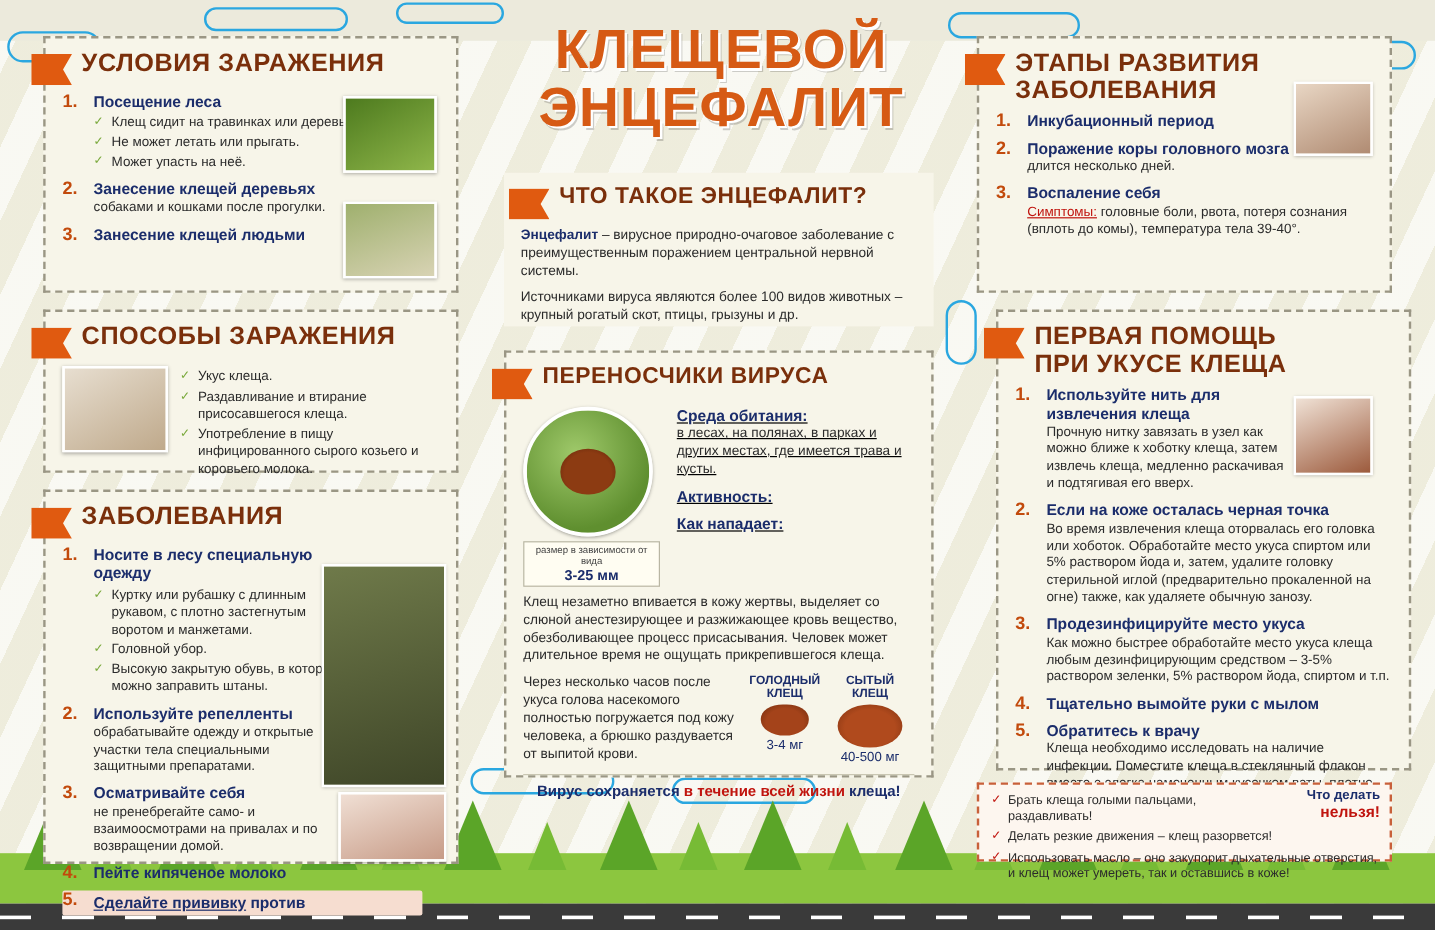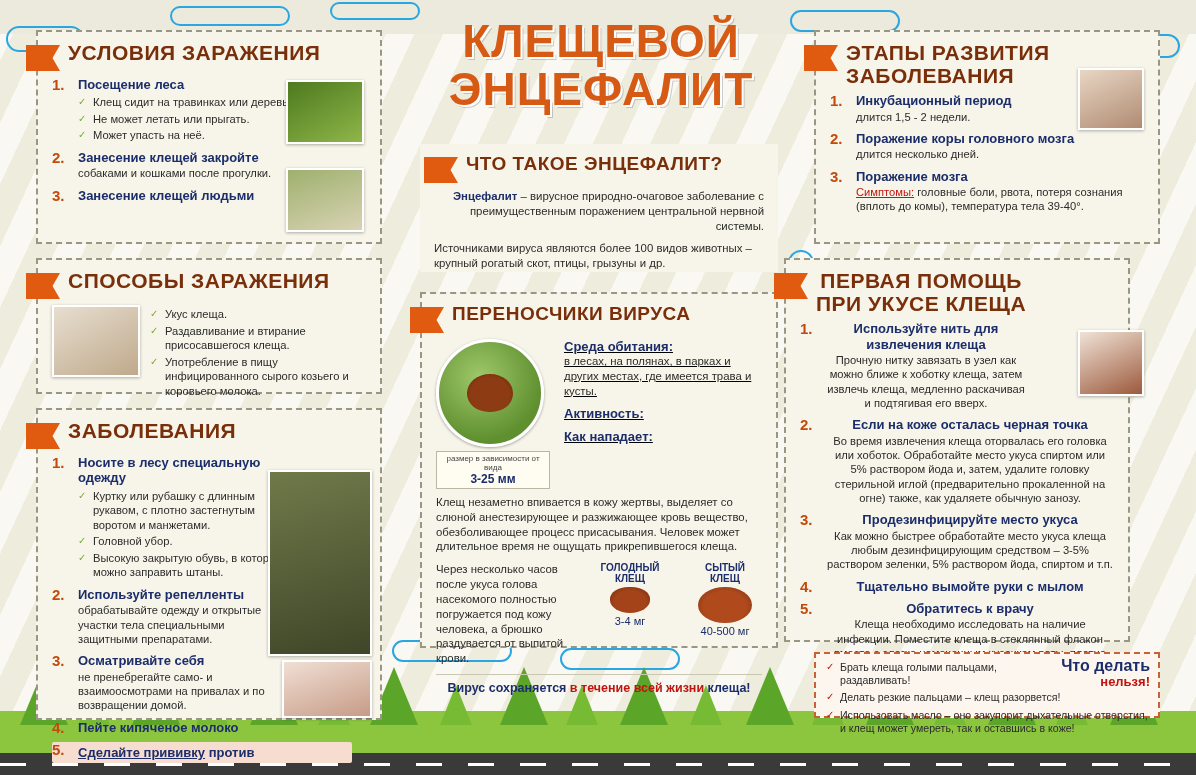"длится 1,5 - 2 недели." div.itemsub { html: <div>длится 1,5 - 2 недели.</div> -> none }
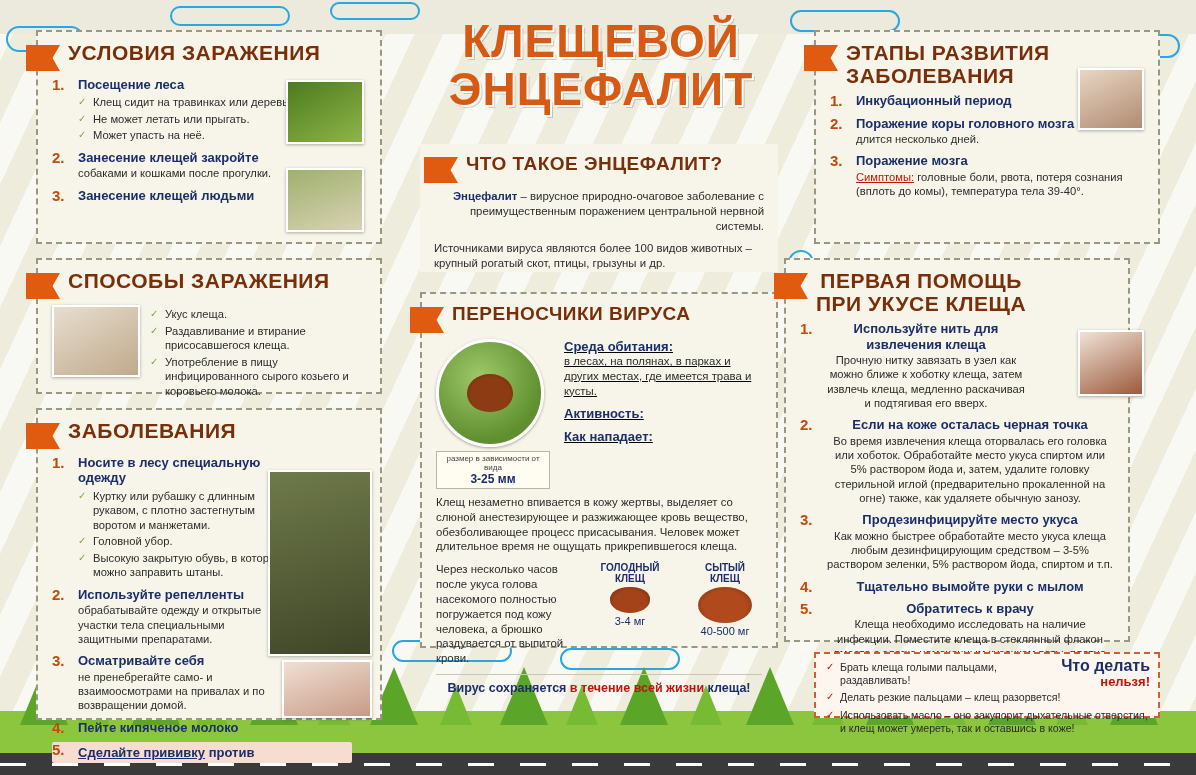"Занесение клещей закройте" div.itemhead { text: закройте -> деревьях }
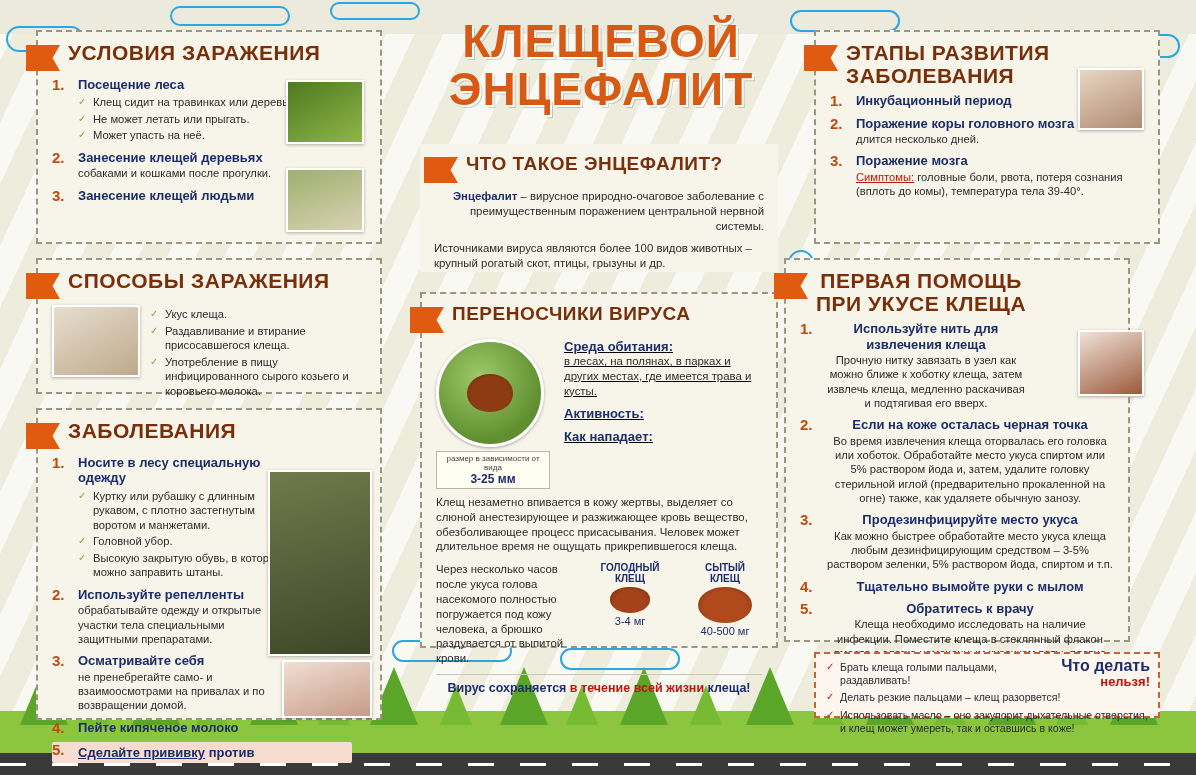"Поражение мозга" div.itemhead { text: Поражение мозга -> Воспаление себя }
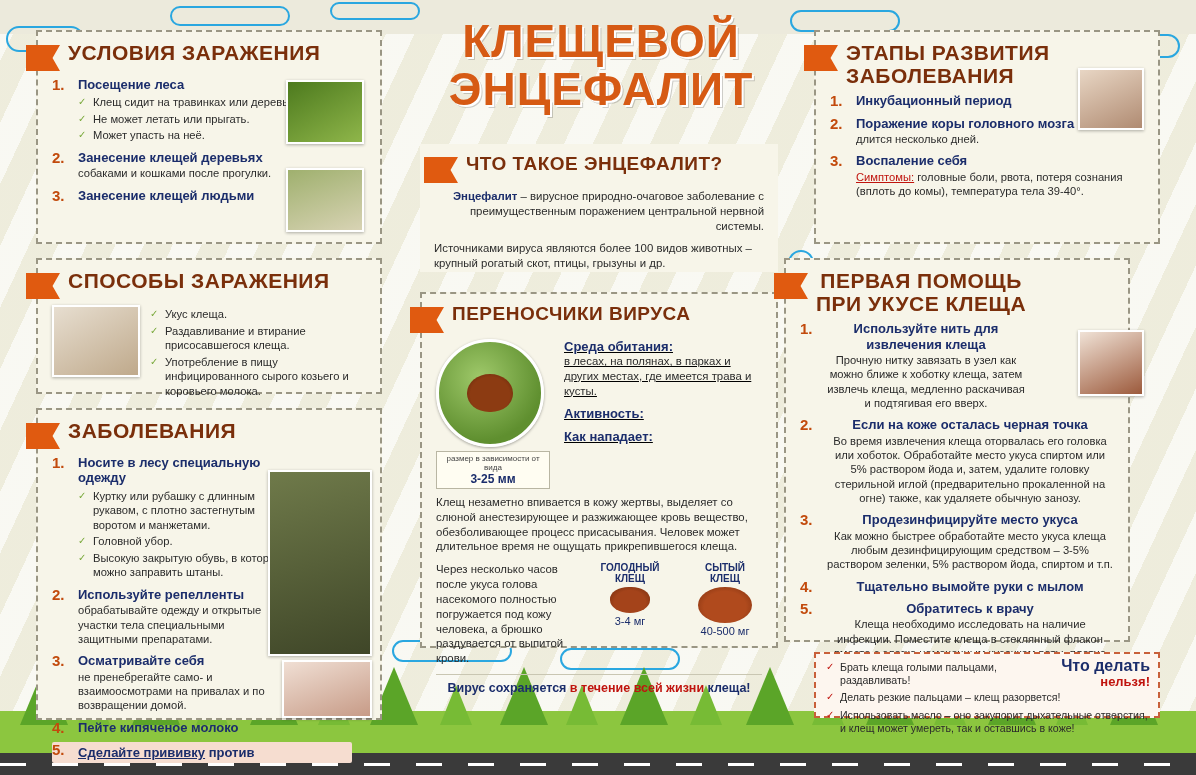"Энцефалит – вирусное природно-очаговое" div.body-t { text-align: right -> none }
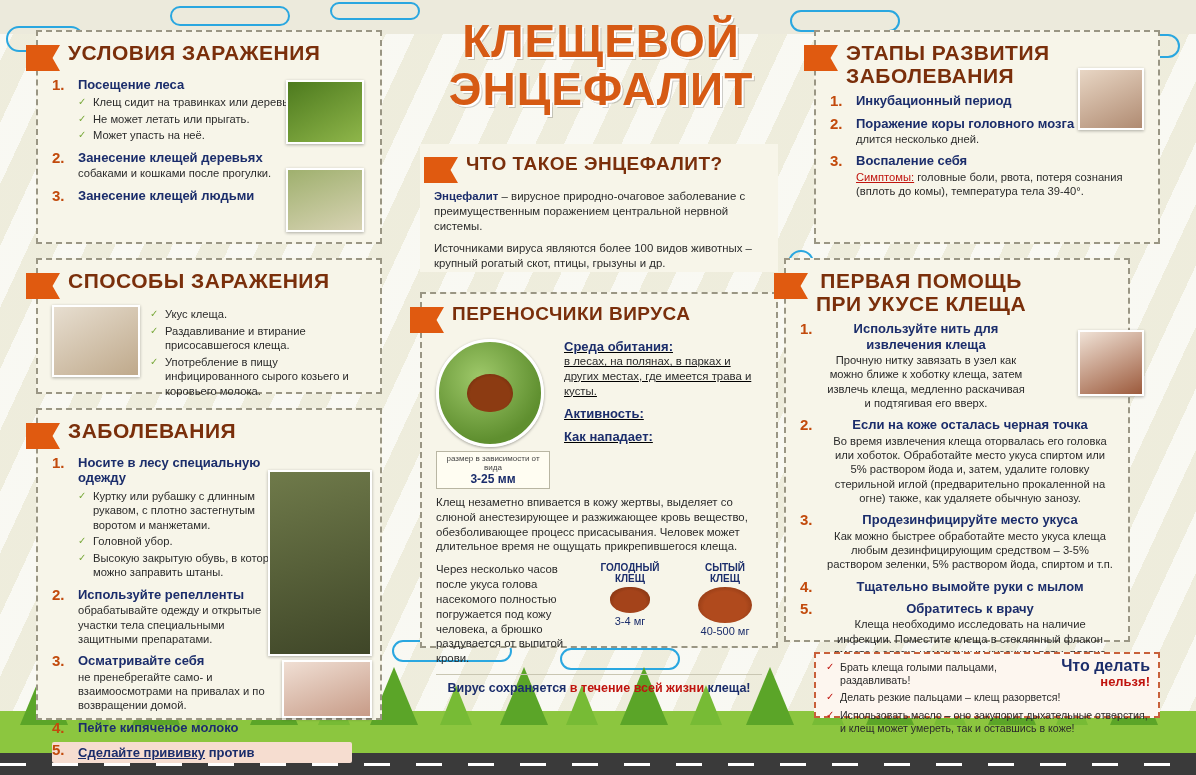"ПЕРВАЯ ПОМОЩЬ" div.panel { left: 784px -> 830px; text-align: center -> none }
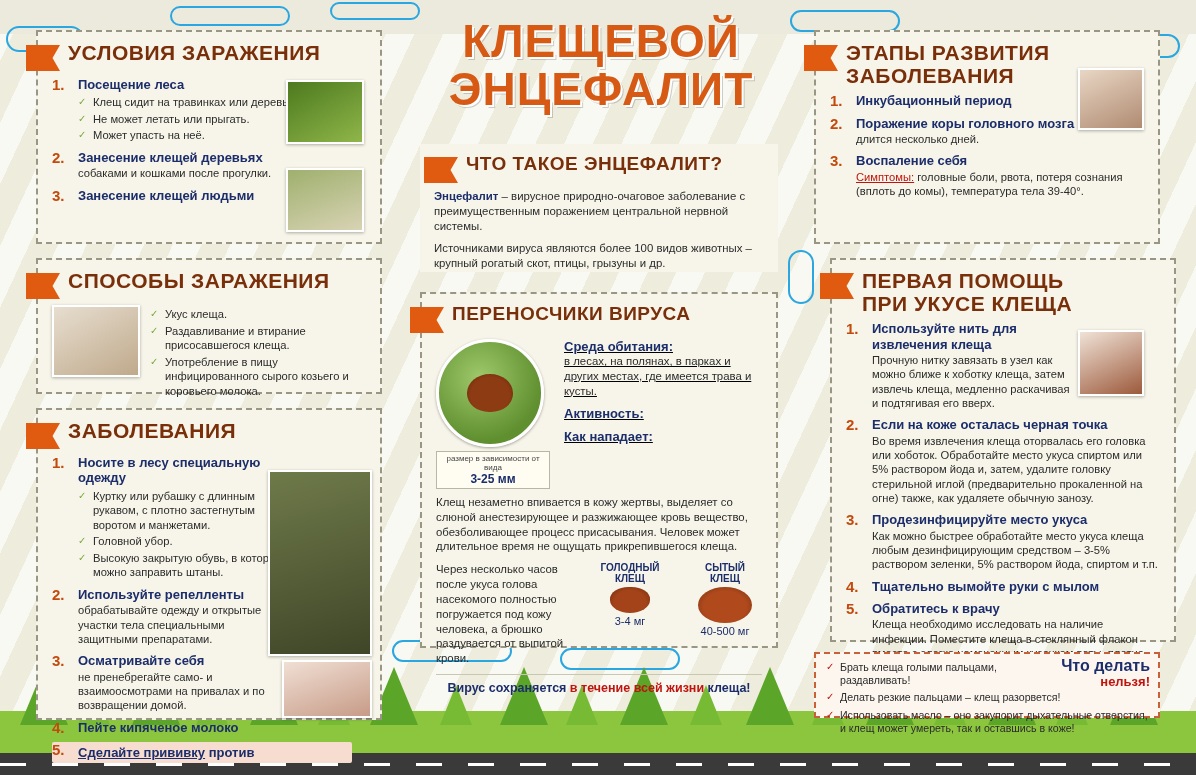"Через несколько часов после укуса" div { gap: 24px -> 0 }
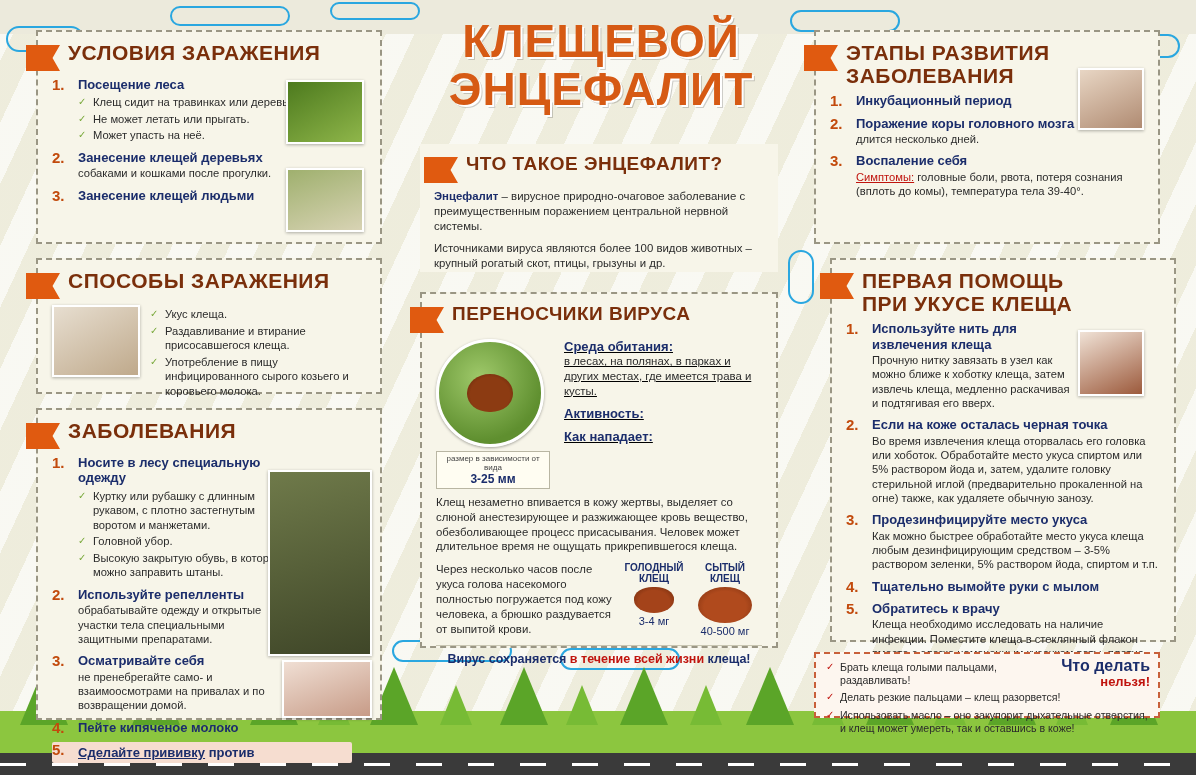"Что делать" .warnlabel .a { font-size: 16px -> 11px }
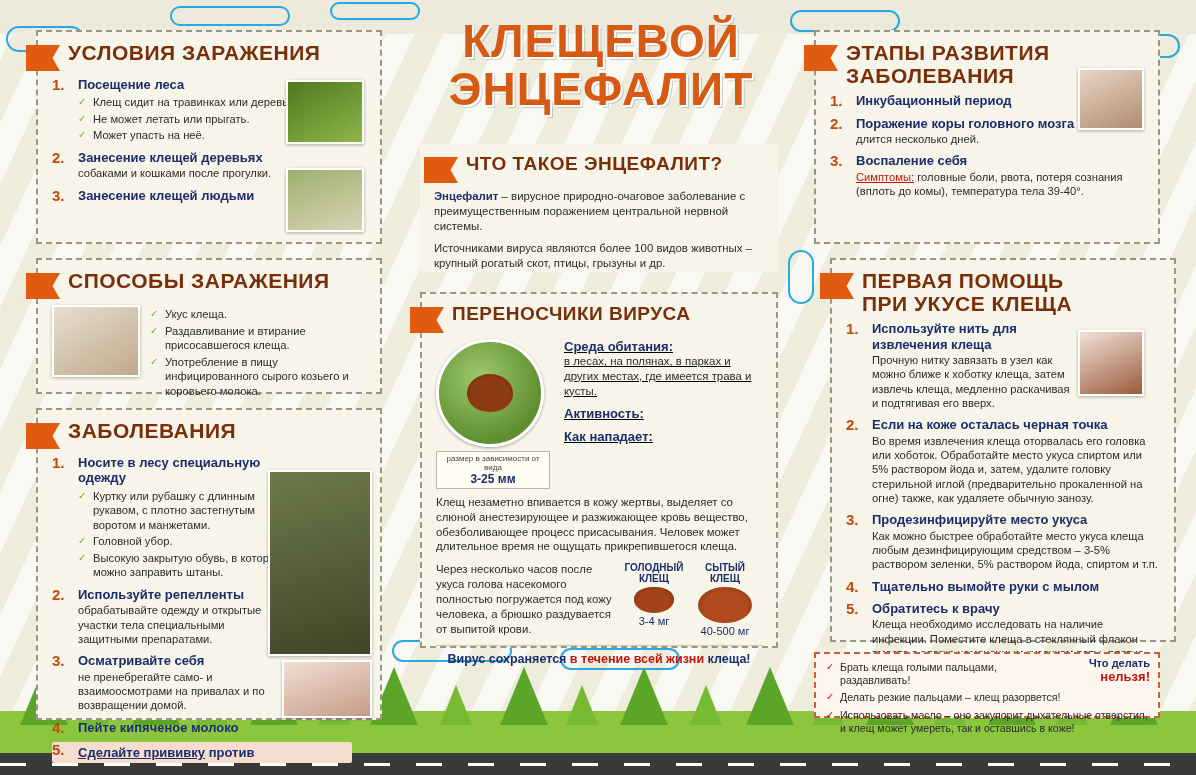"Делать резкие пальцами – клещ" li { text: пальцами -> движения }
